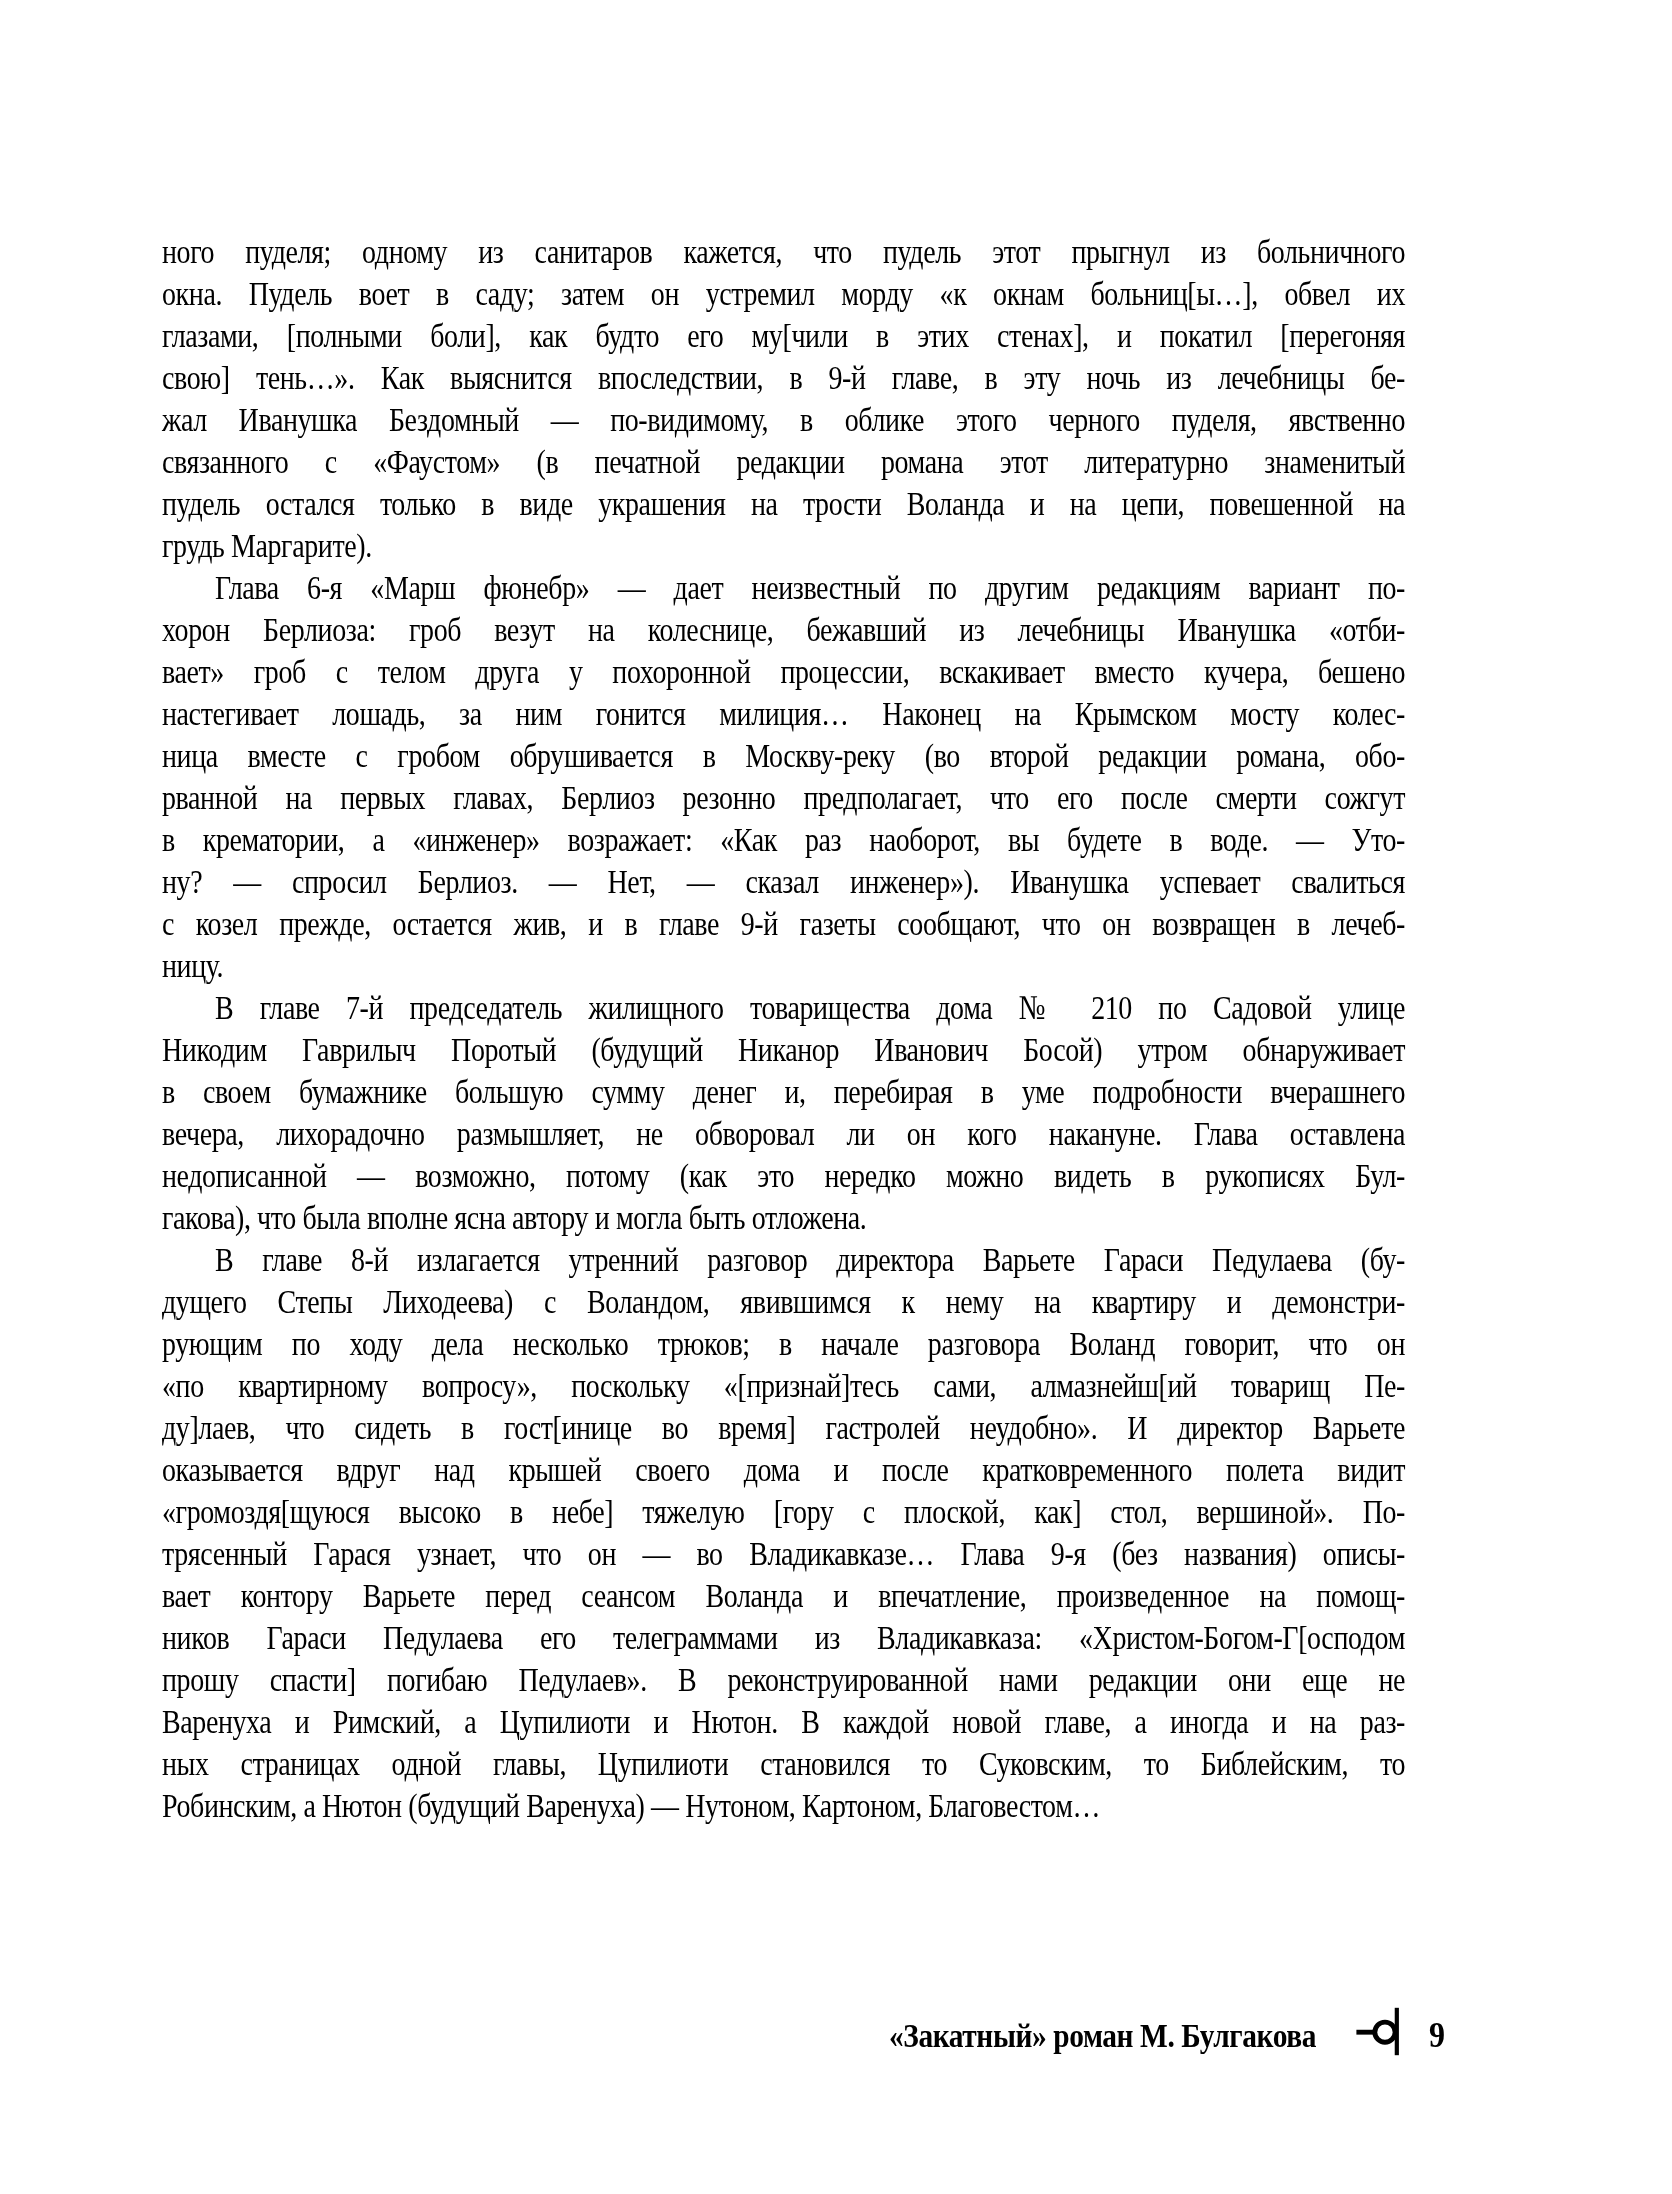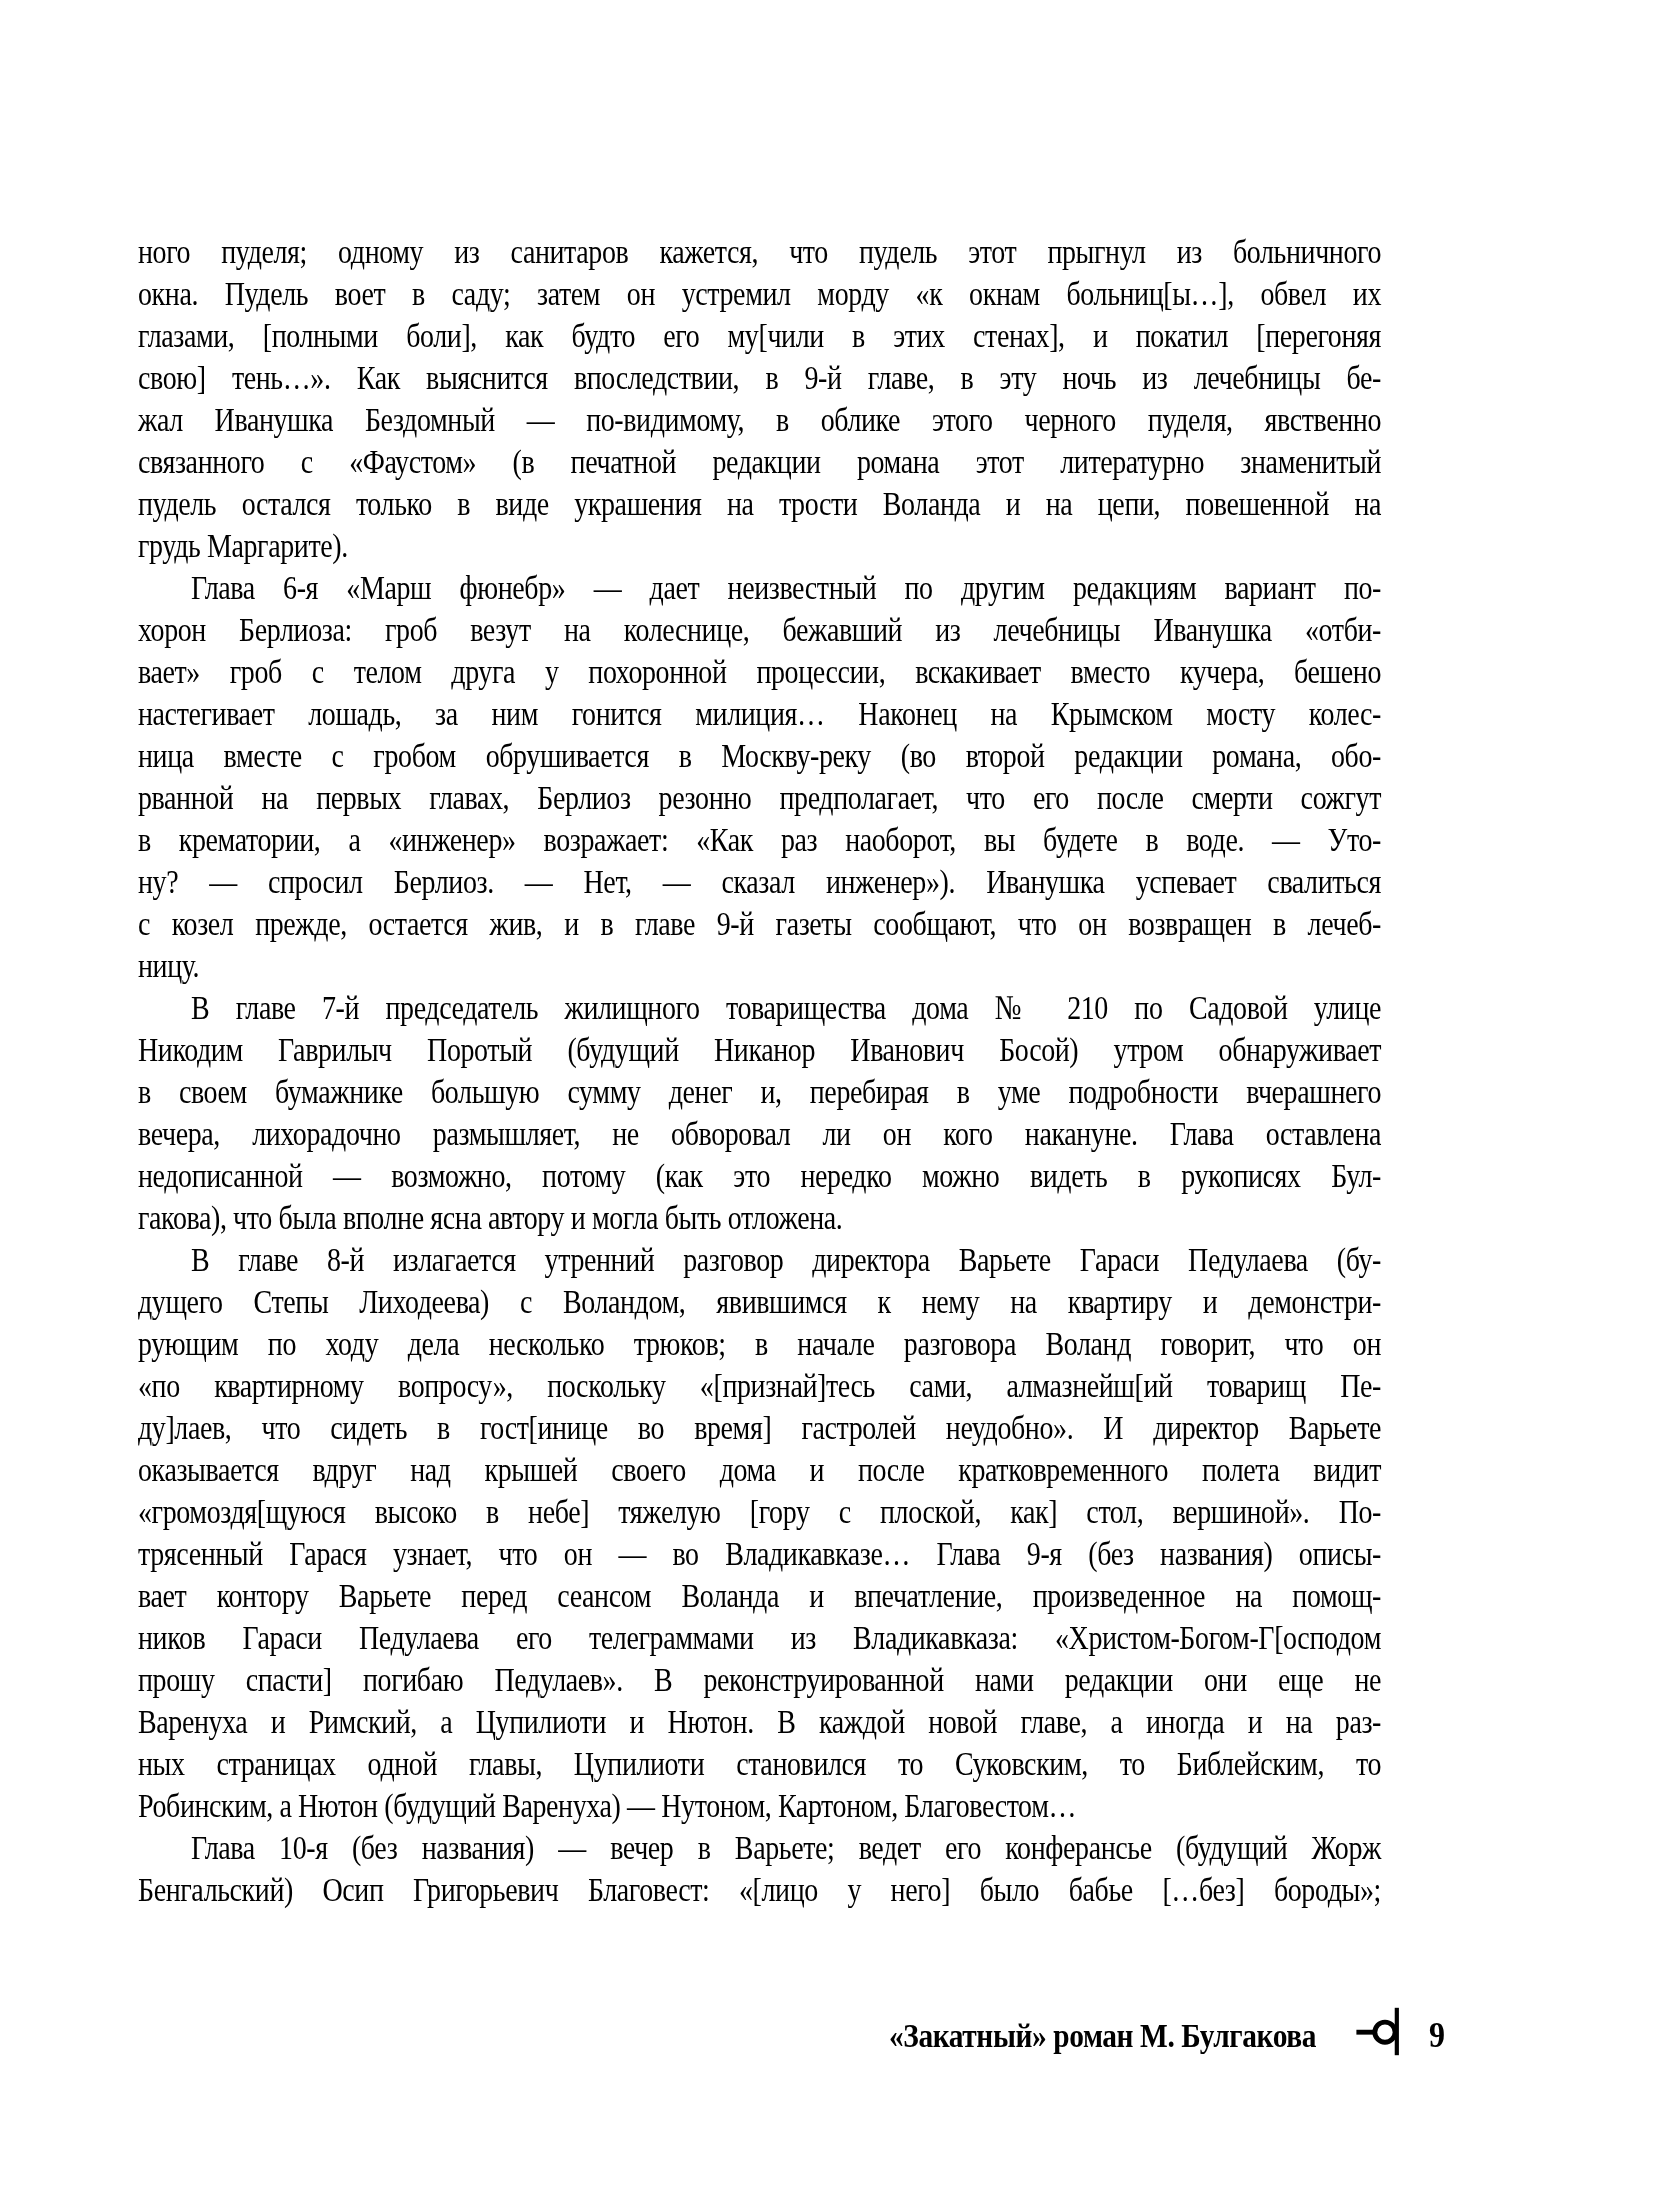"ного пуделя; одному из санитаров" .text-block { left: 138px -> 162px }
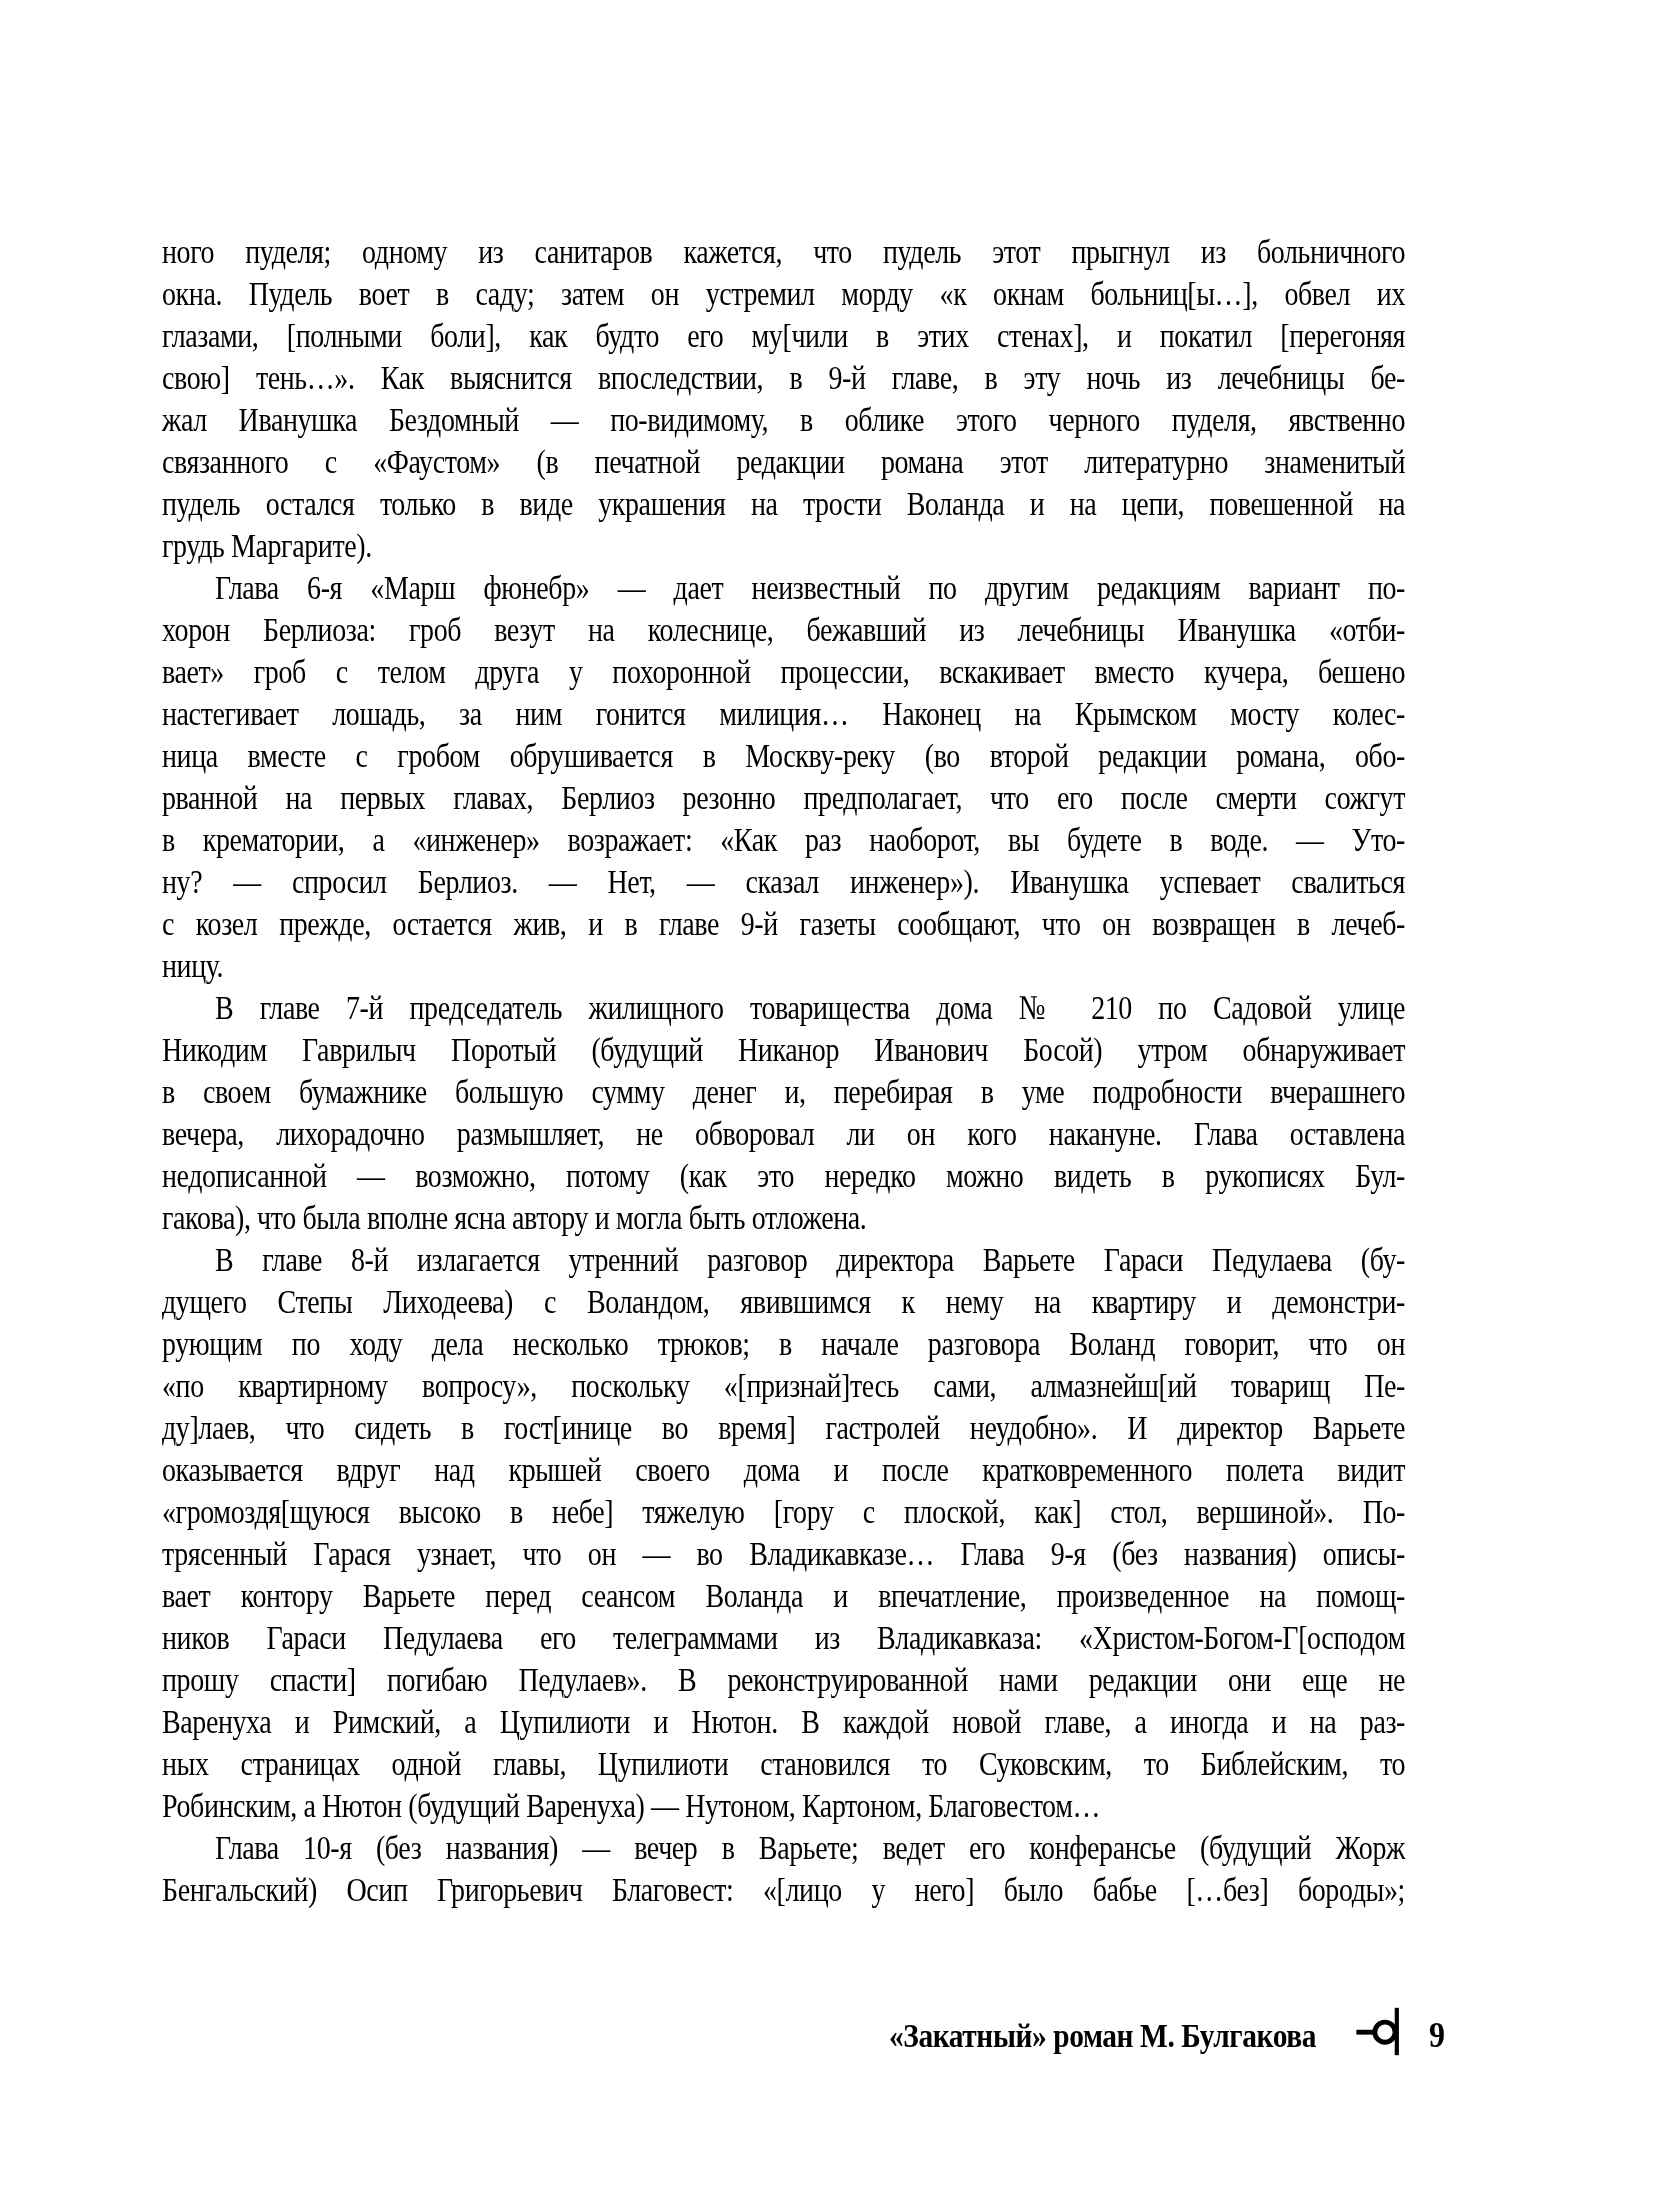"Глава 10-я (без названия) —" div.paragraph { html: <div> <div>Глава 10-я (без названия) — вечер в Варьете; ведет его конферансье (будущий Жорж</div> <div>Бенгальский) Осип Григорьевич Благовест: «[лицо у него] было бабье […без] бороды»;</div> </div> -> none }
